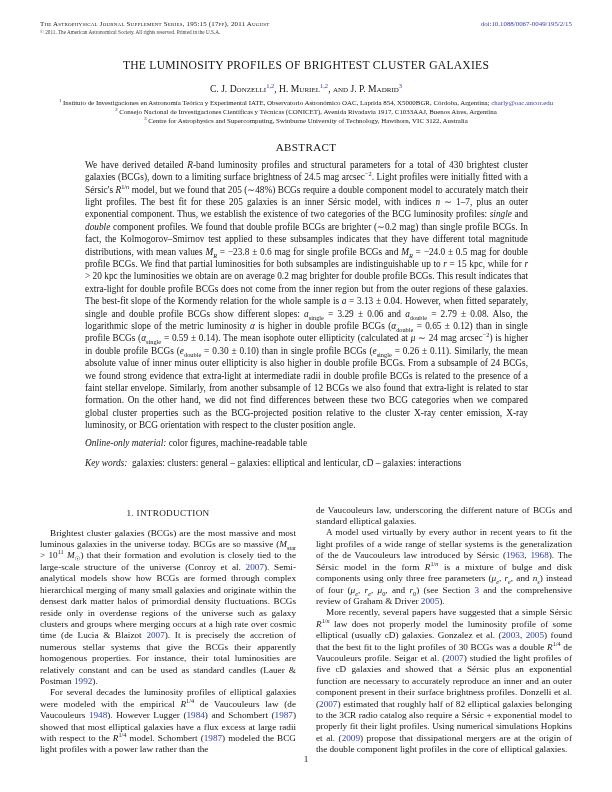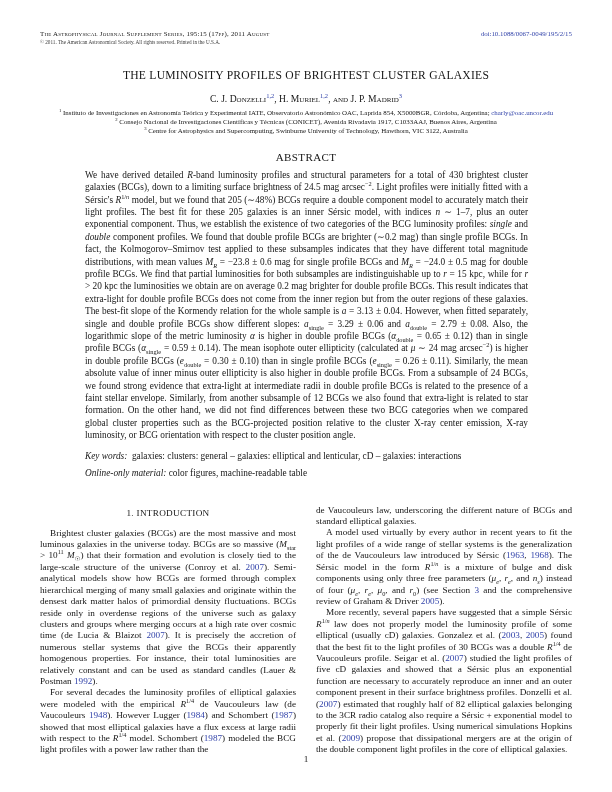"THE LUMINOSITY PROFILES OF BRIGHTEST" .page { padding: 30px 40px 0 40px -> 20px 40px 0 40px }
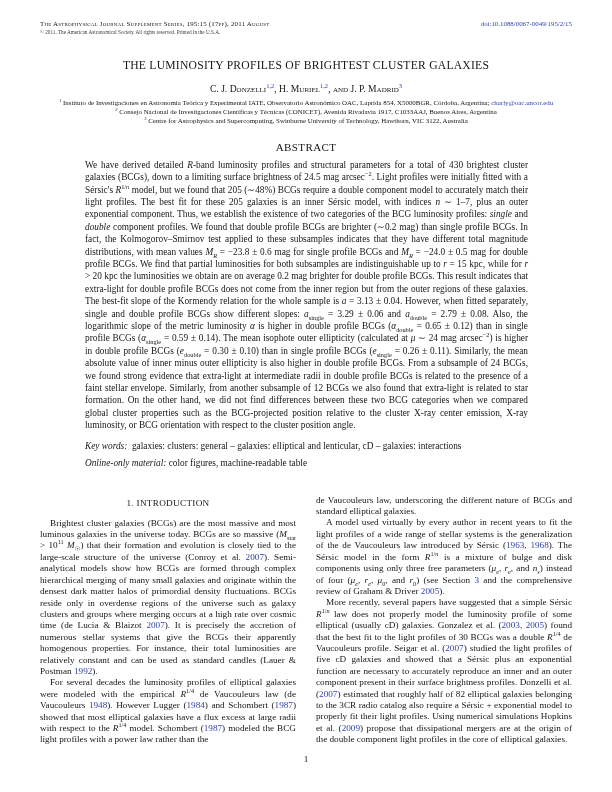"Key words: galaxies: clusters: general" p.meta-line { order: before "Online-only material: color figures," -> after "Online-only material: color figures," }
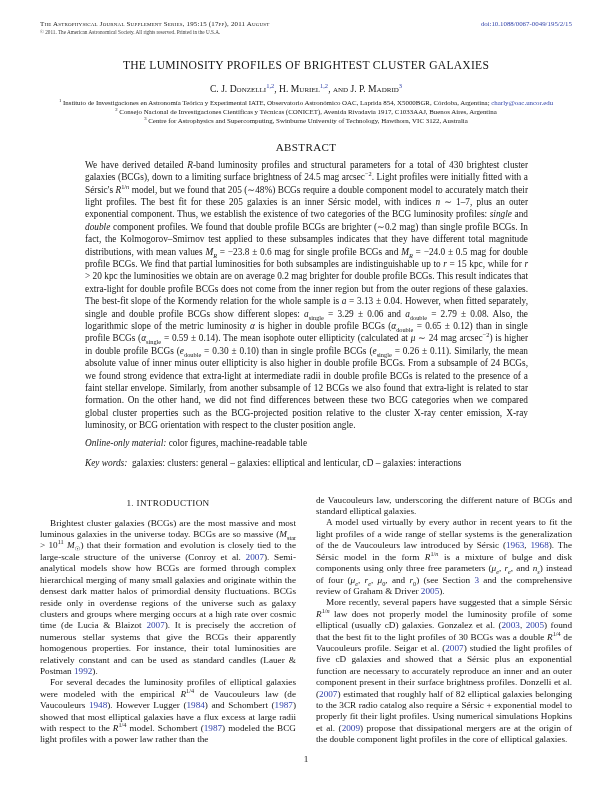"1. INTRODUCTION" .columns { margin-top: 26px -> 36px }
